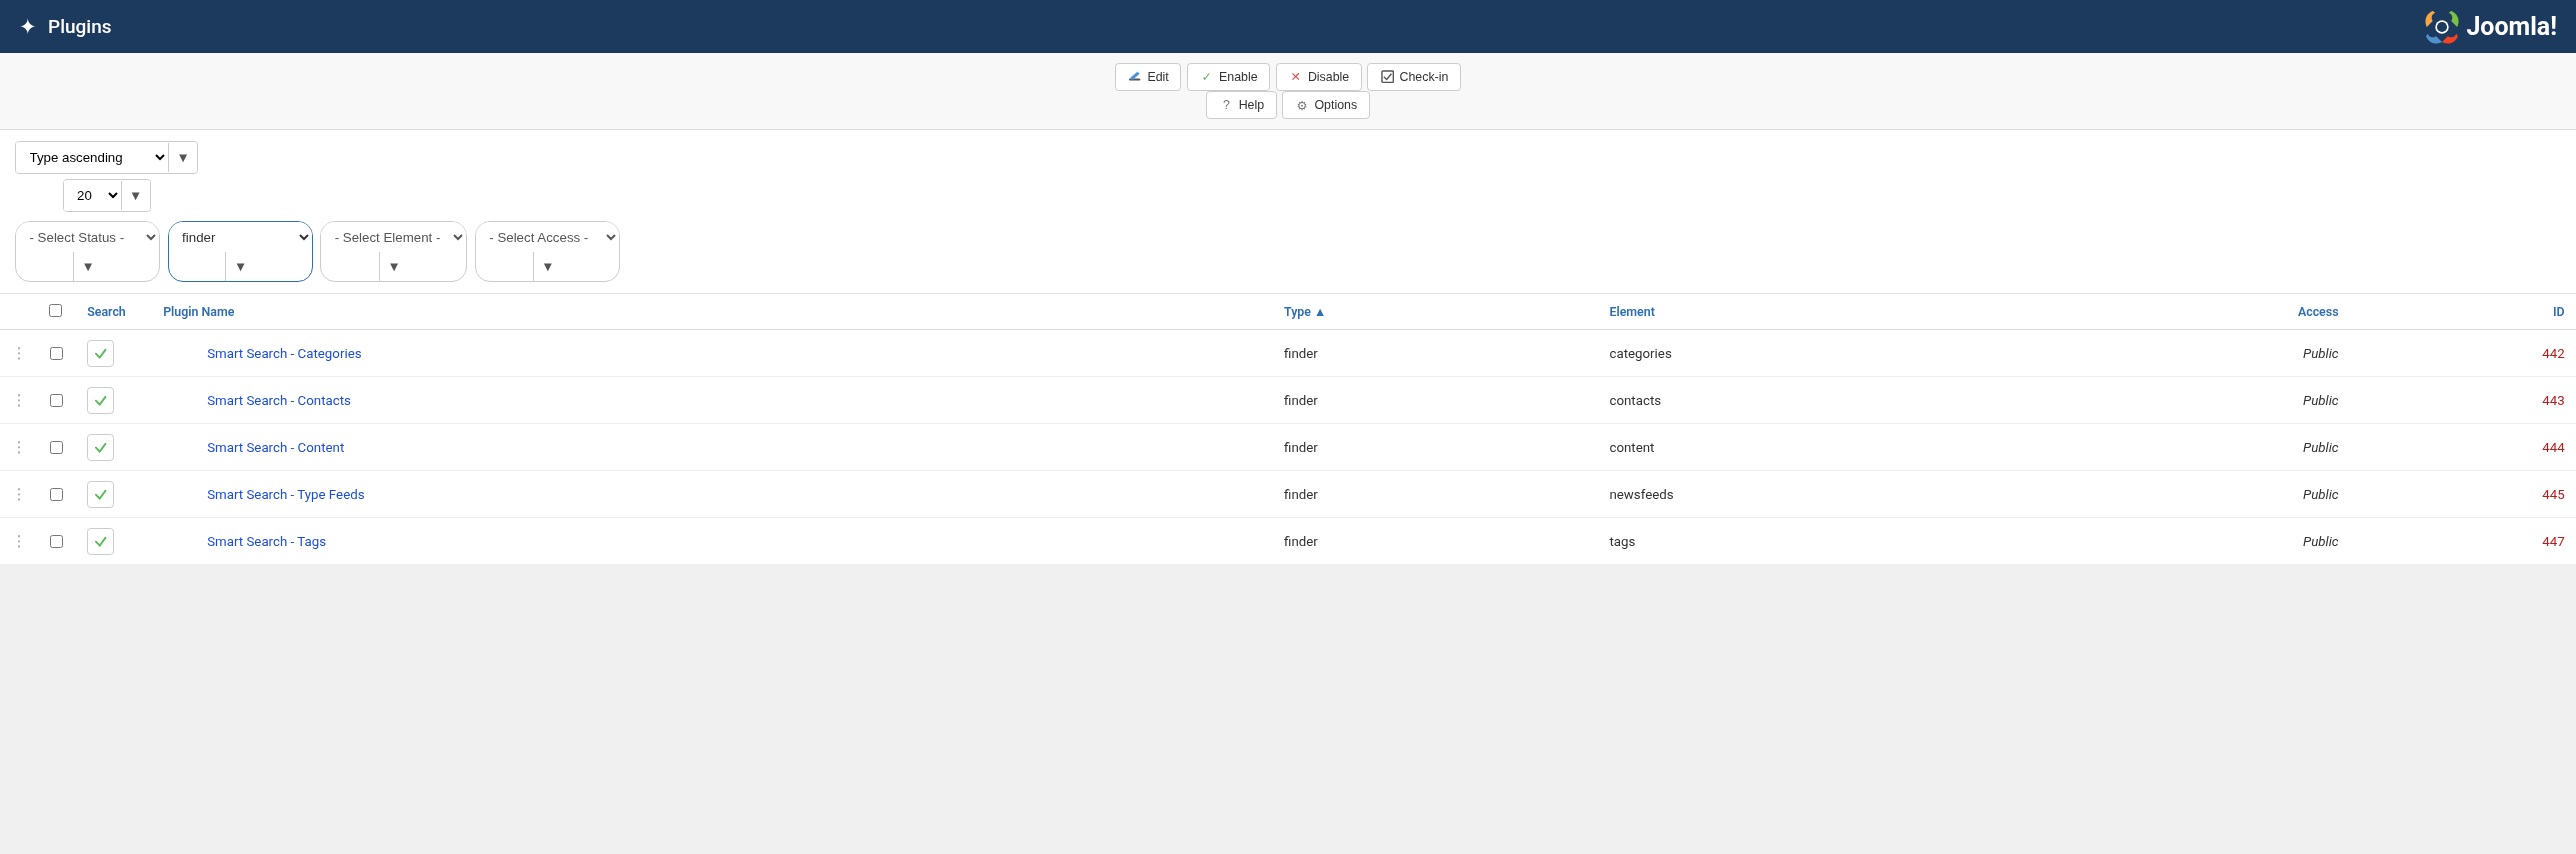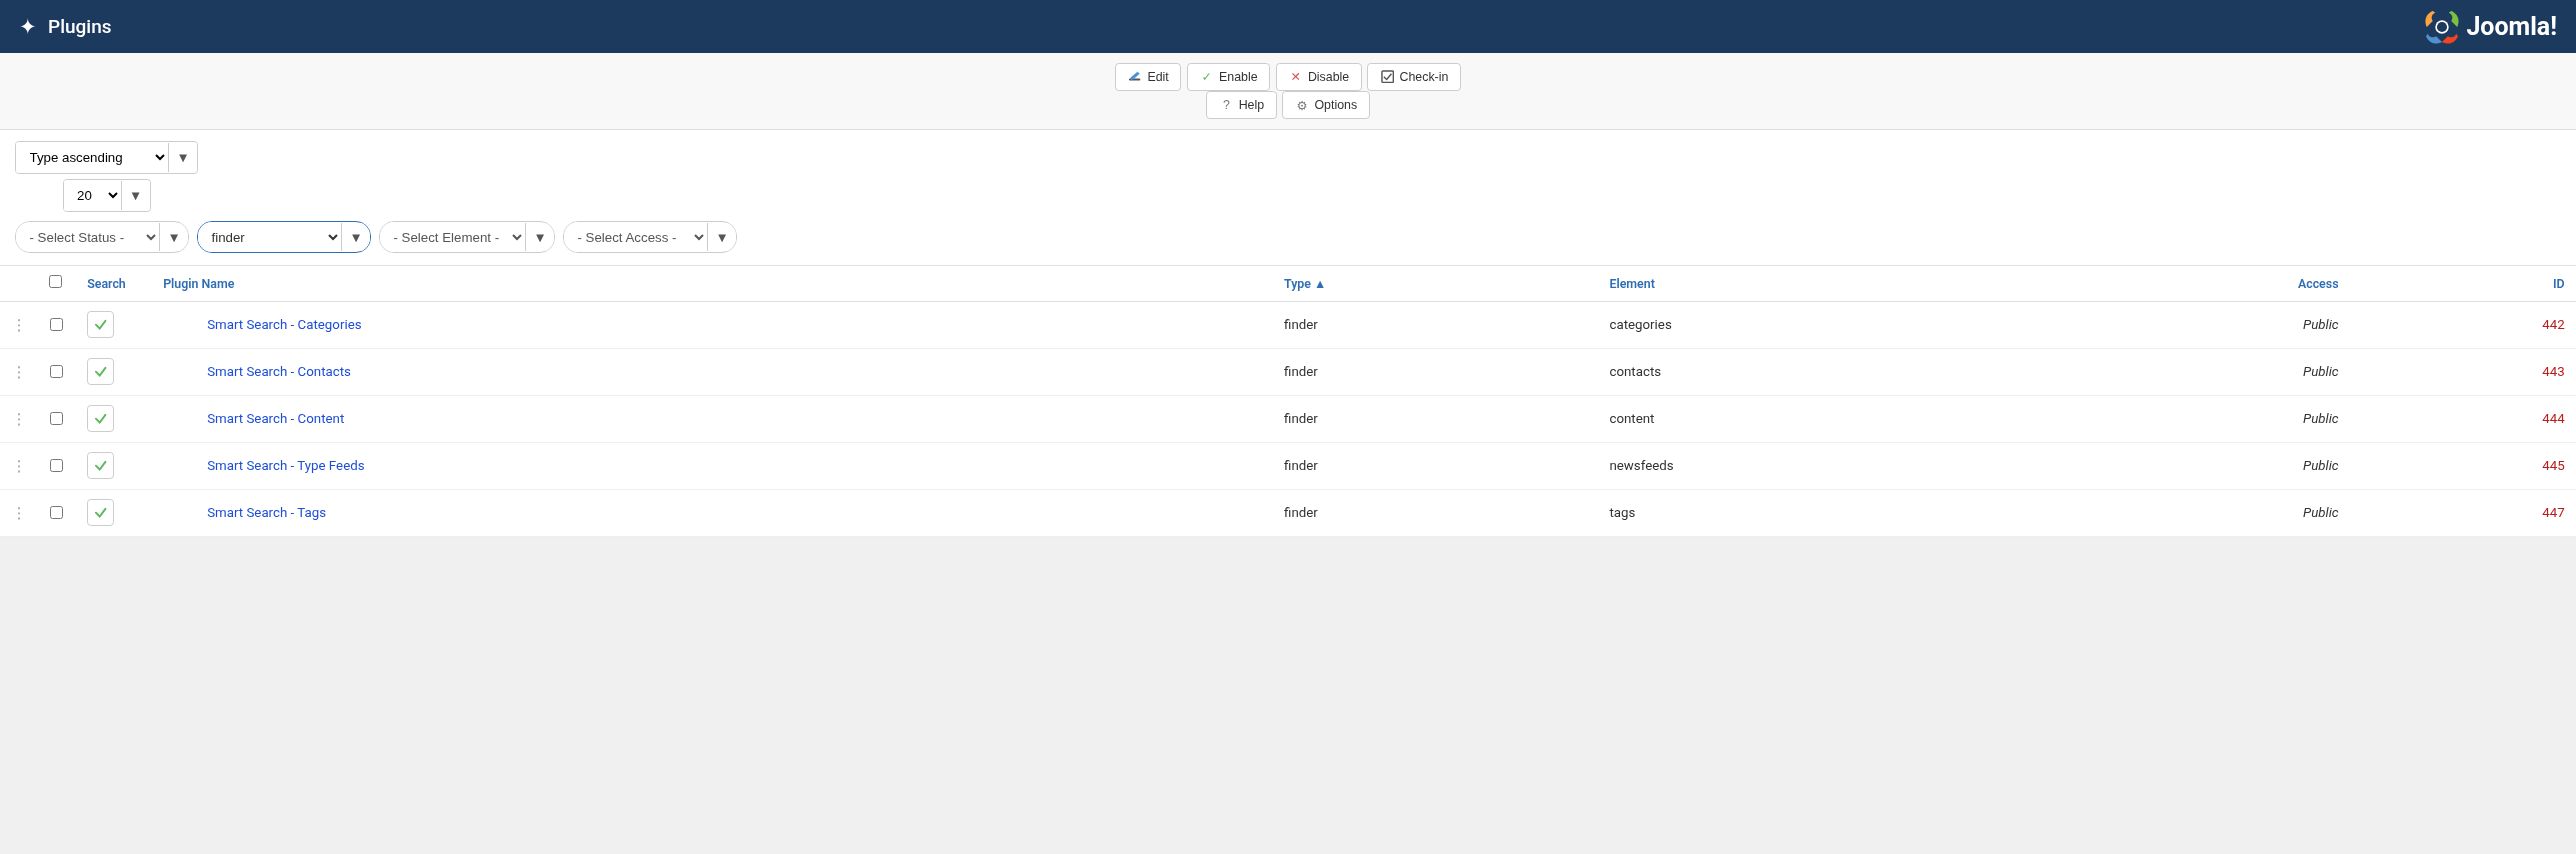"- Select Status -" .filter-select-wrapper { flex-direction: none -> column }
